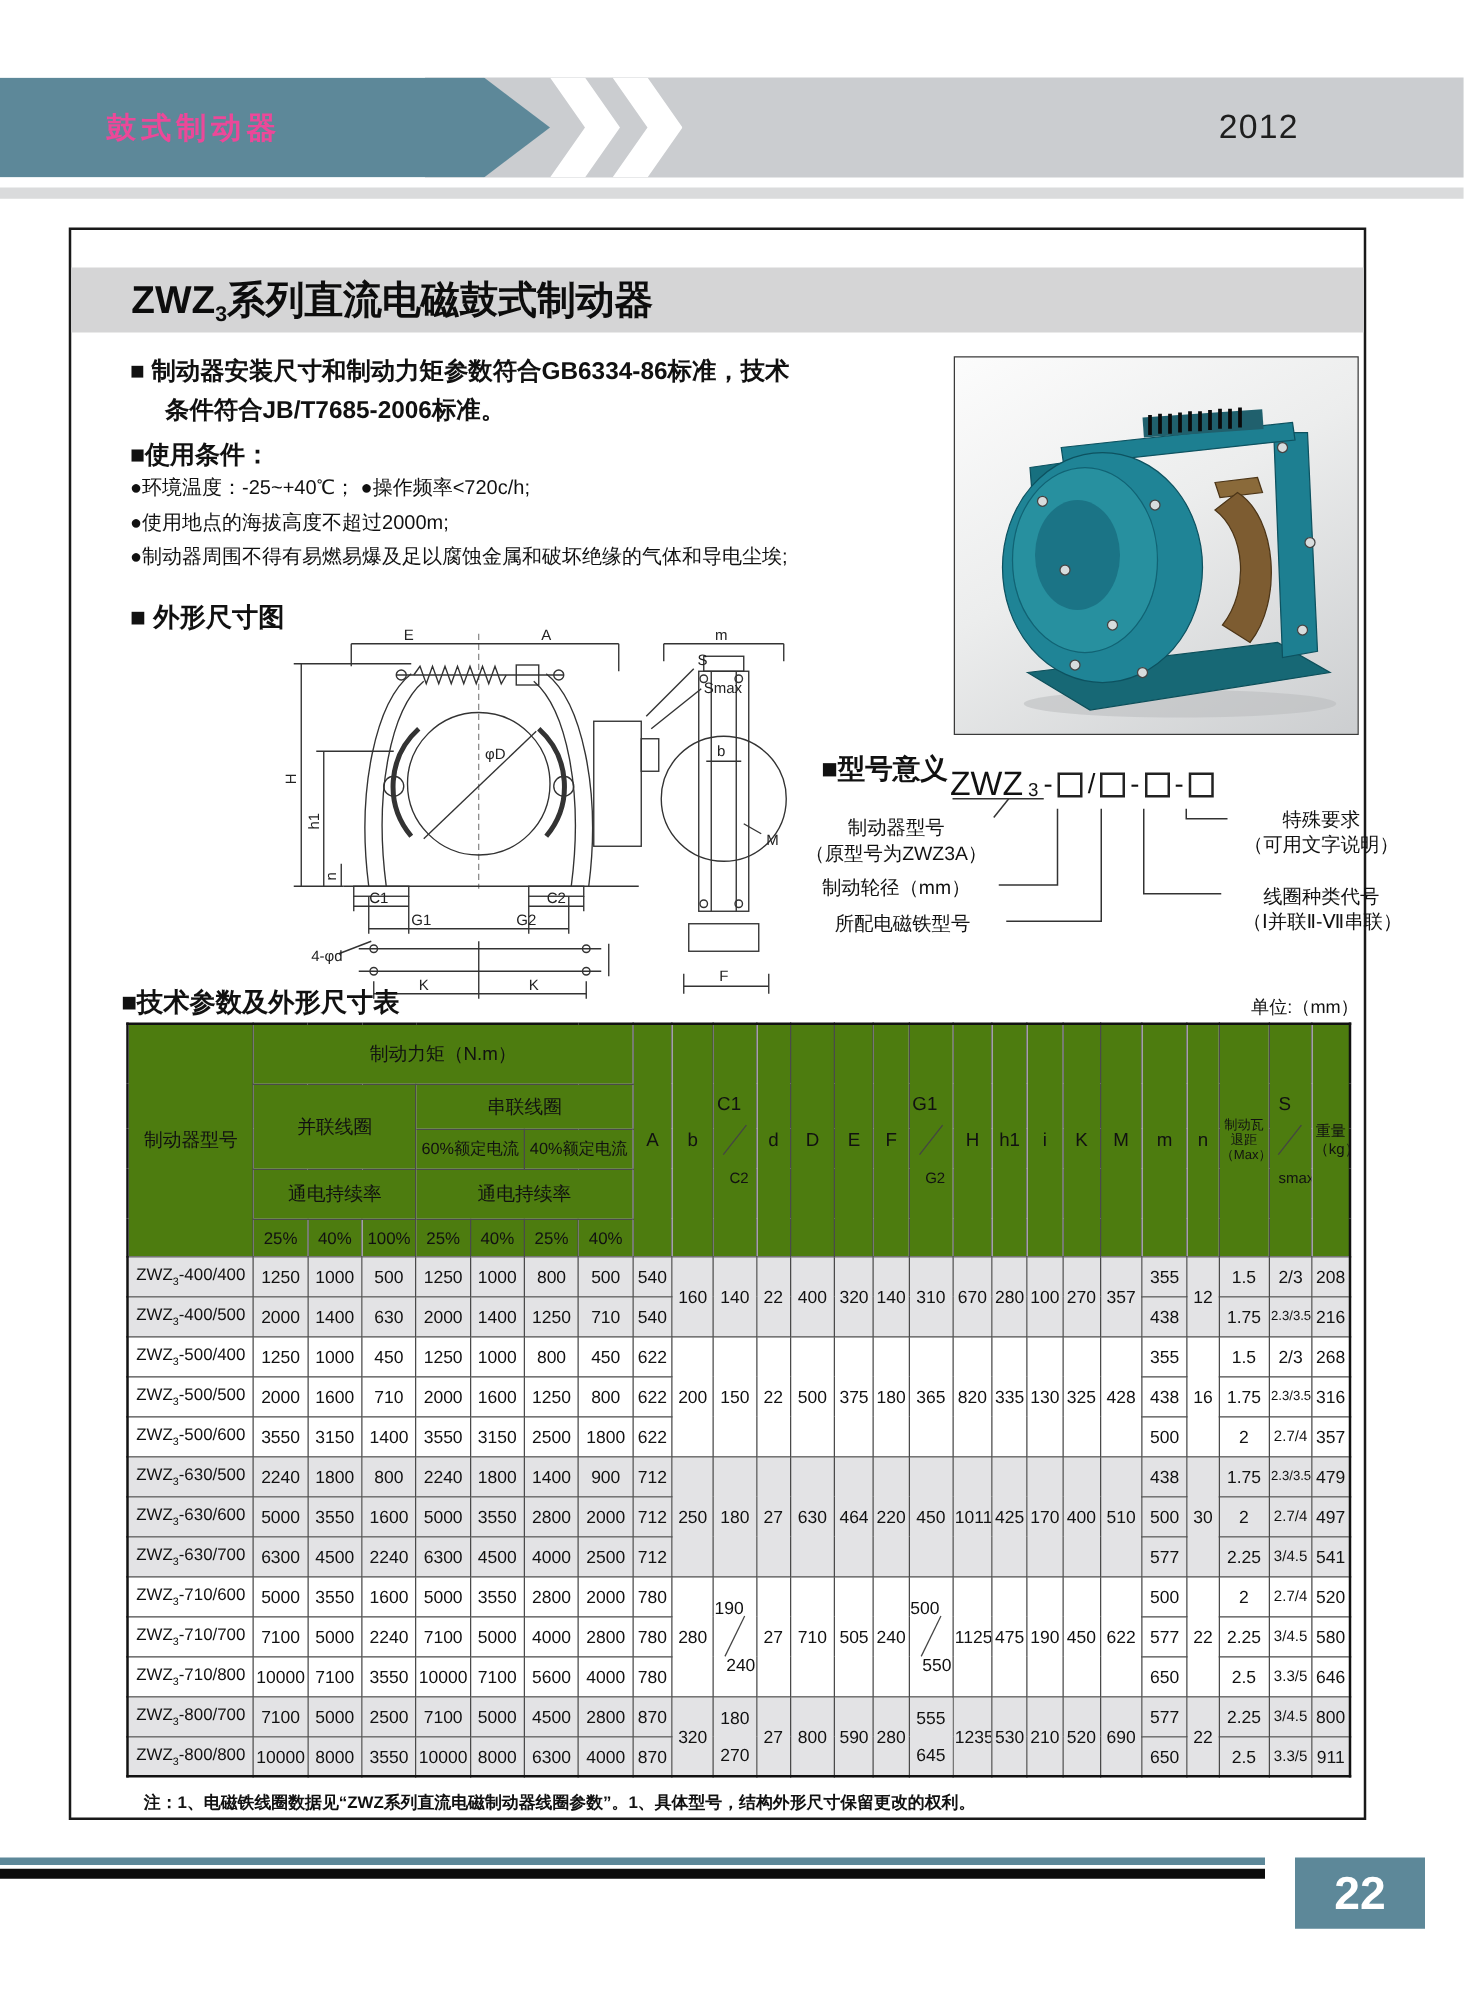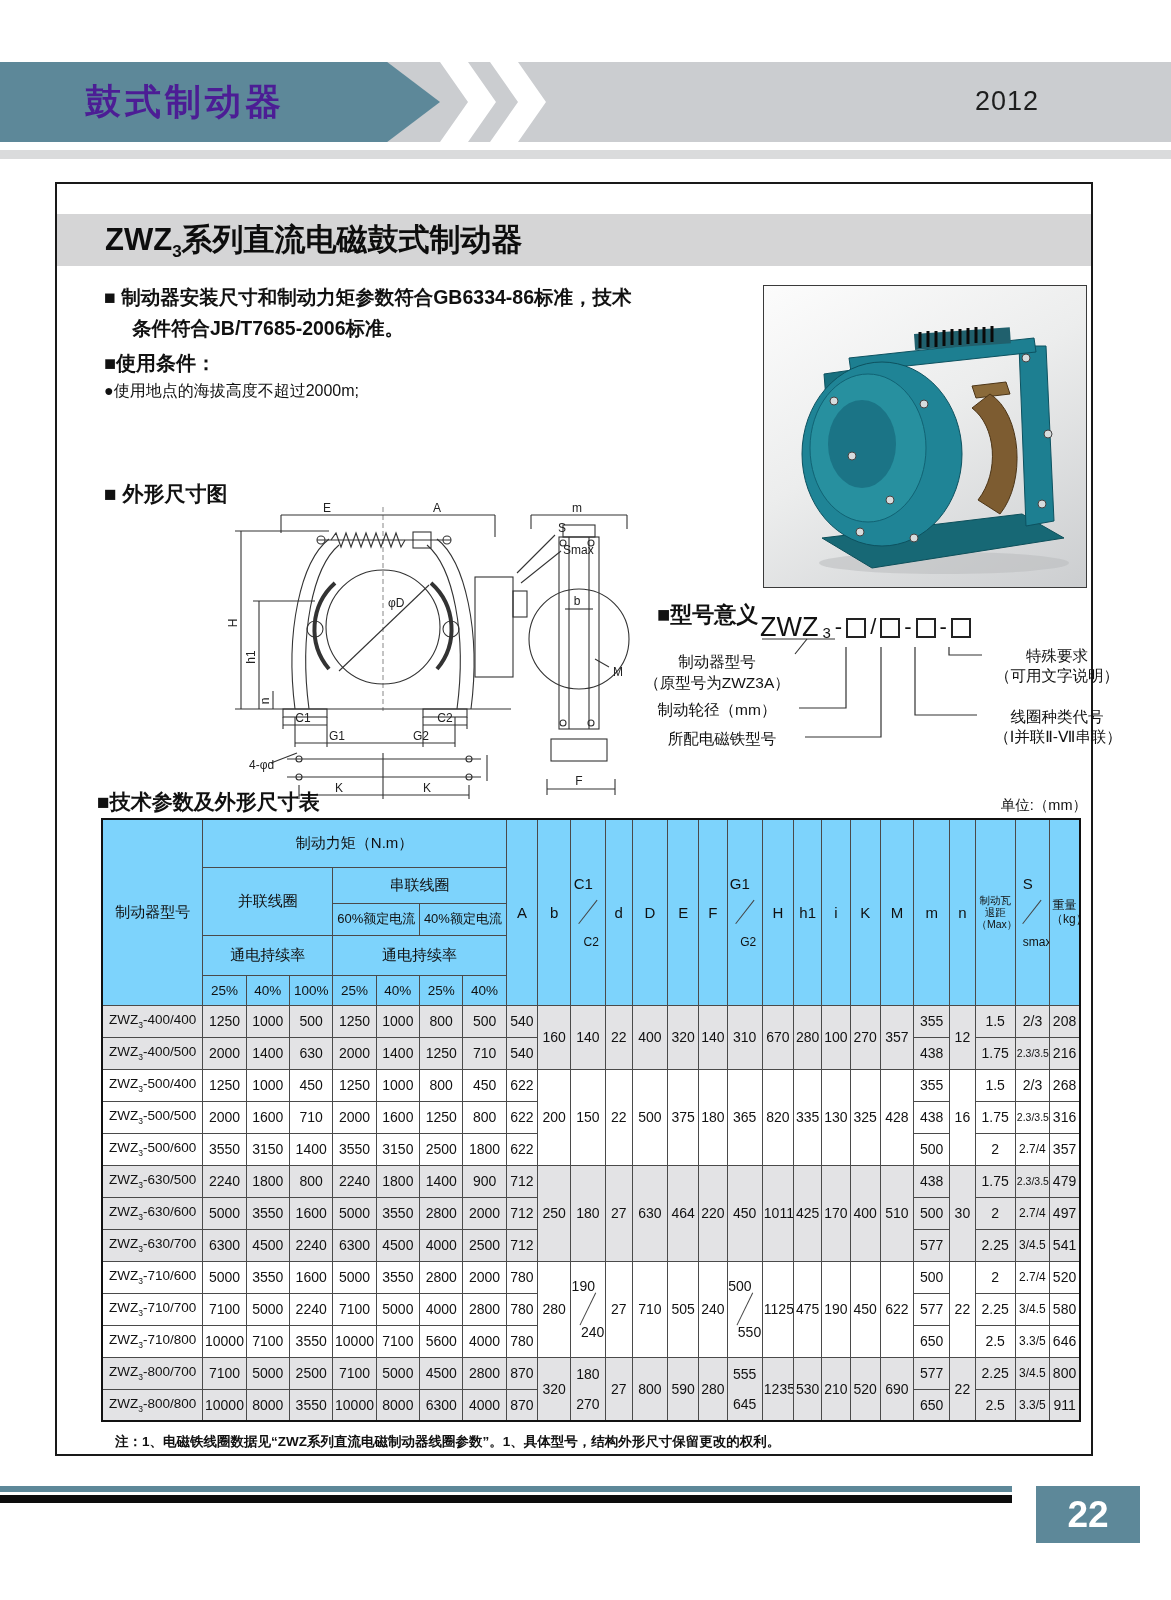"鼓式制动器" .banner-title { color: #4c1d95 -> #ec4899; font-size: 36px -> 24px }
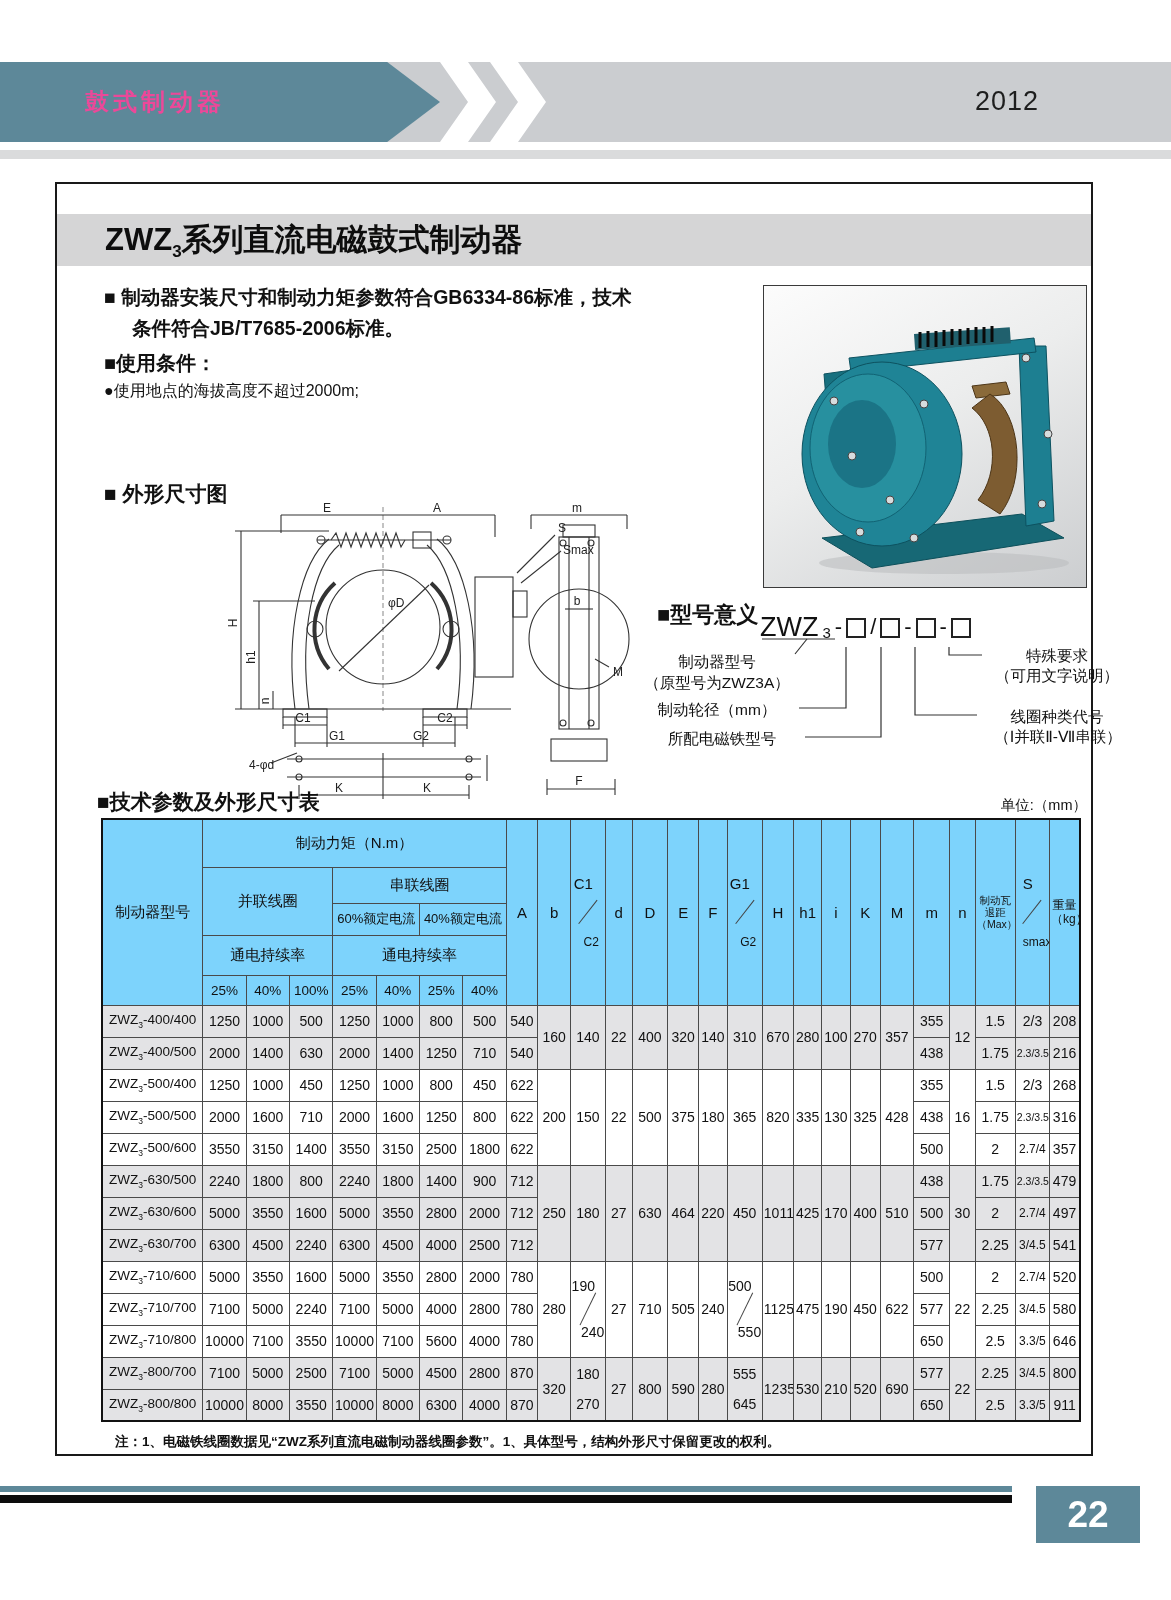"●环境温度：-25~+40℃； ●操作频率<720c/h;" div { html: none -> <div>●环境温度：-25~+40℃； ●操作频率&lt;720c/h;</div> }
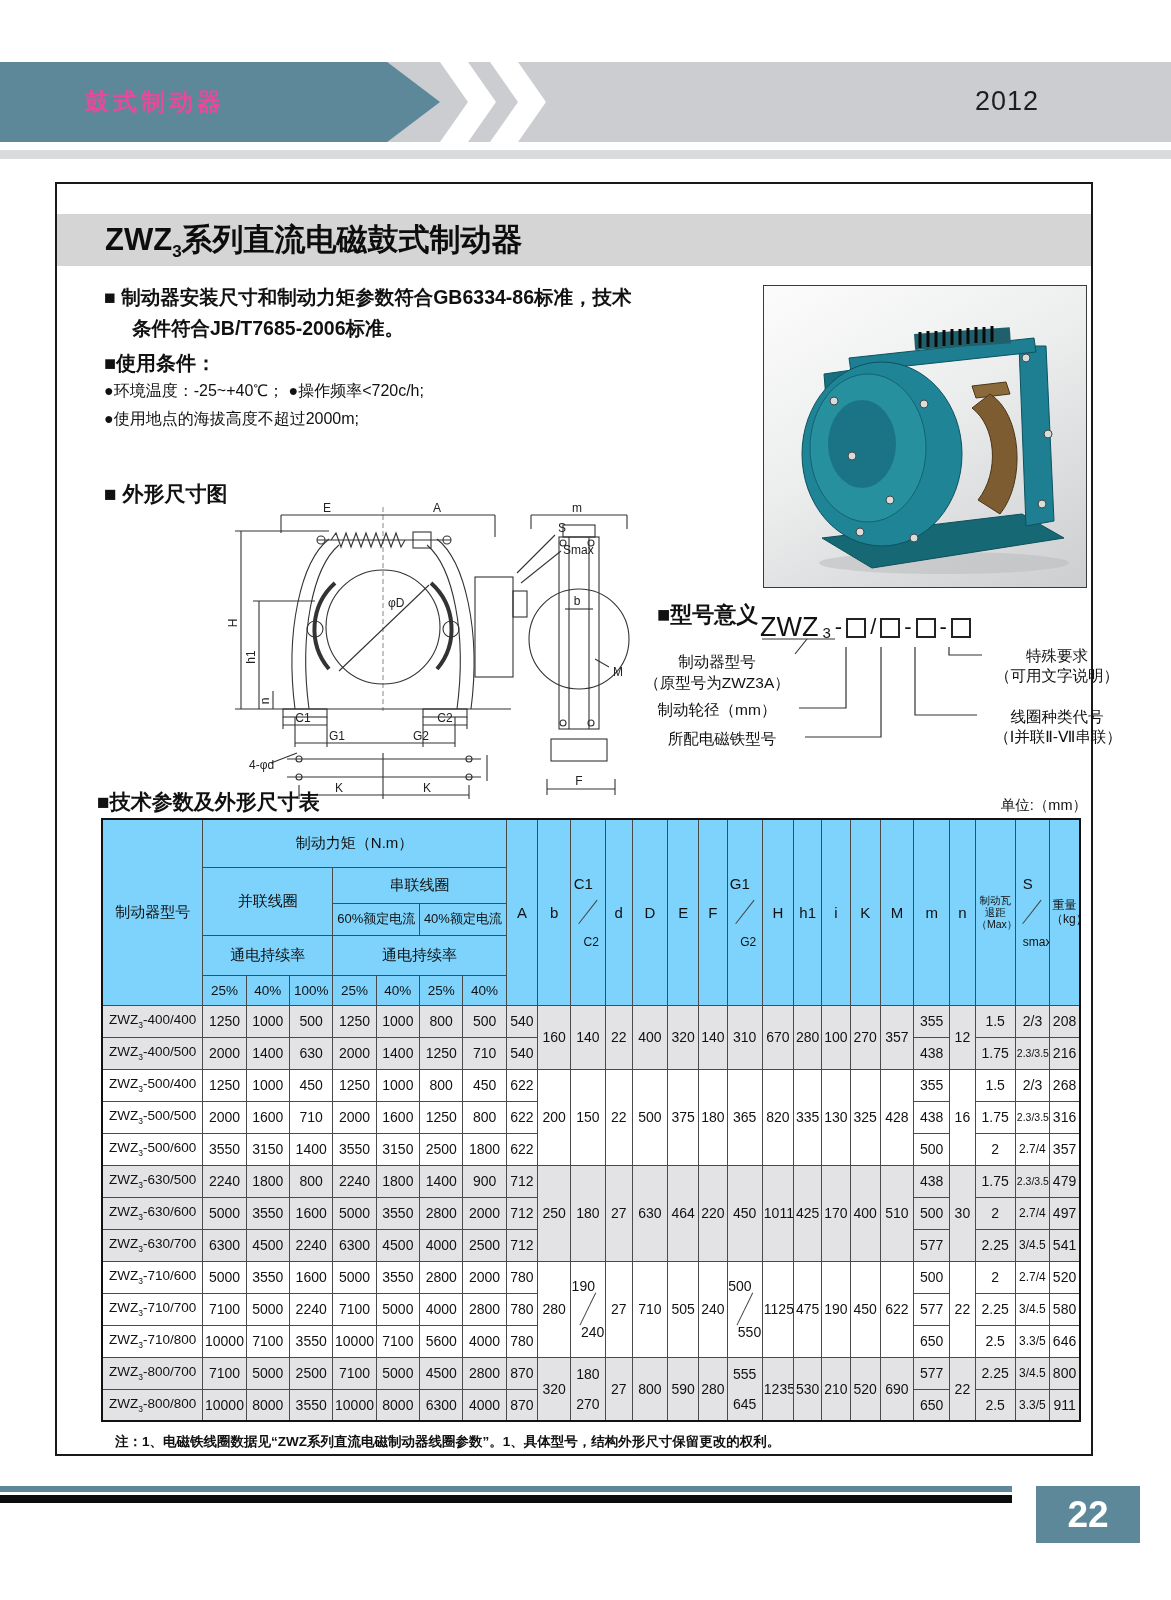"●制动器周围不得有易燃易爆及足以腐蚀金属和破坏绝缘的气体和导电尘埃;" div { html: none -> <div>●制动器周围不得有易燃易爆及足以腐蚀金属和破坏绝缘的气体和导电尘埃;</div> }
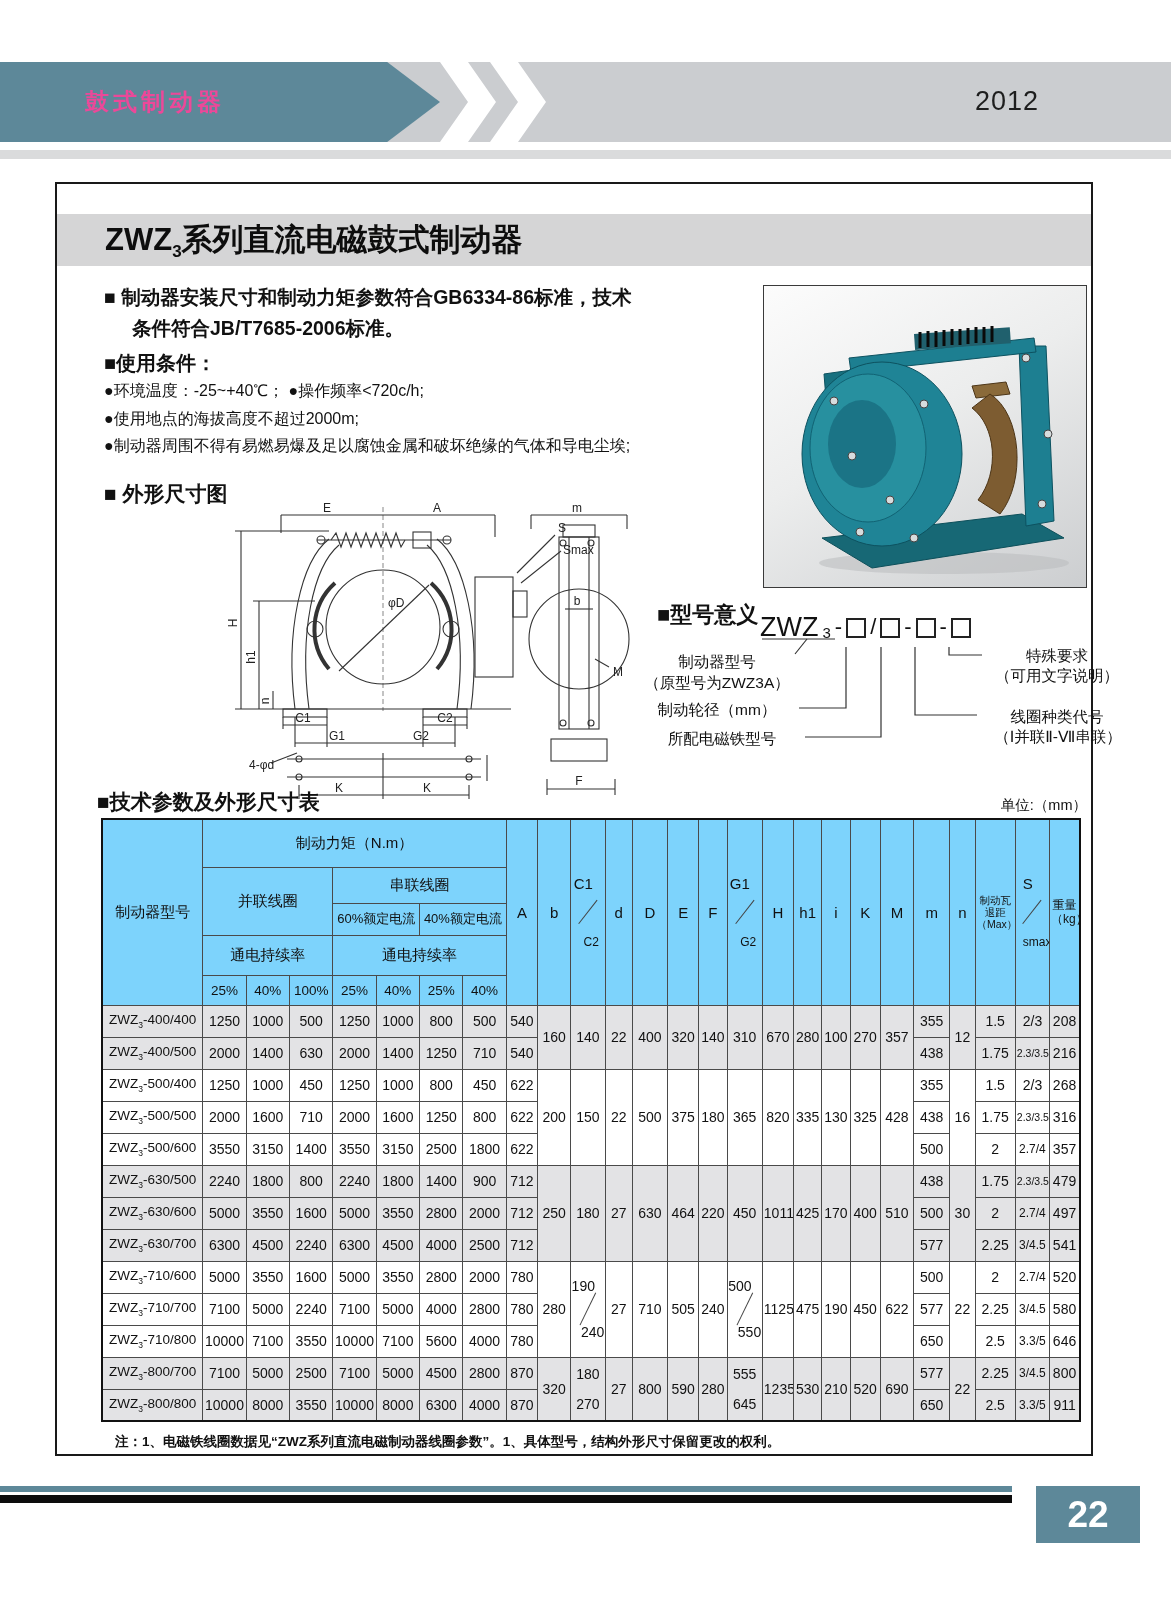"制动力矩（N.m）" thead td { background: #7dd3fc -> #4d7c0f }
